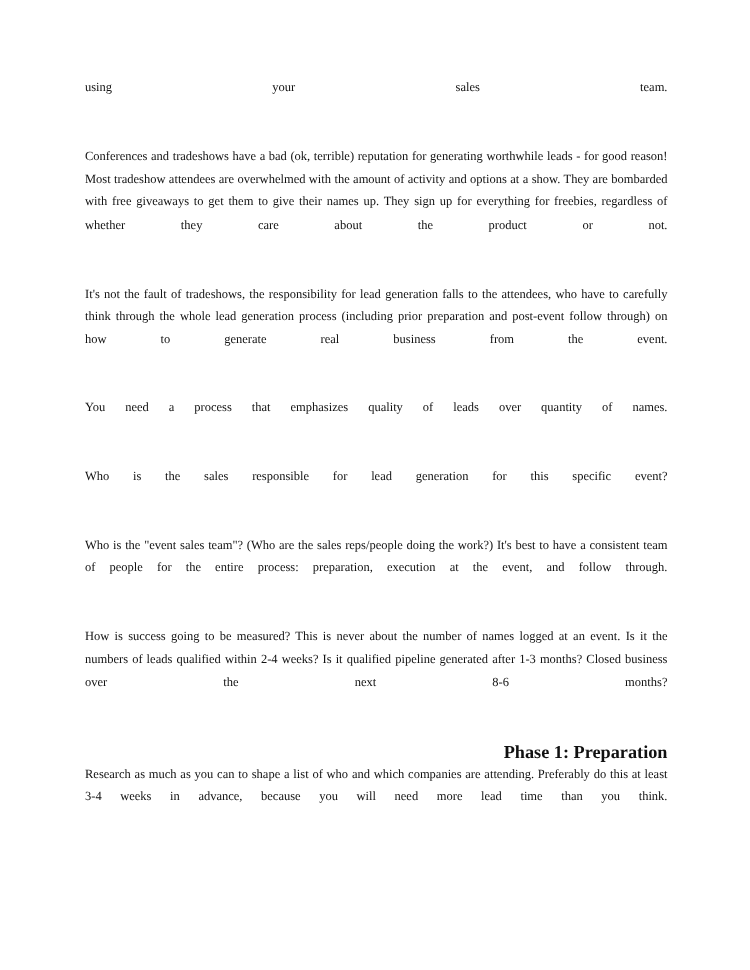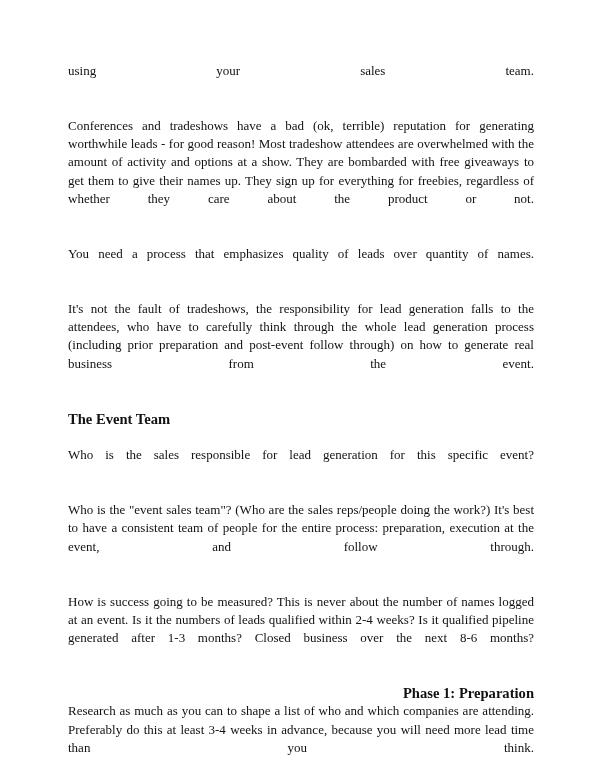"using your sales team." .para { font-size: 13px -> 10px }
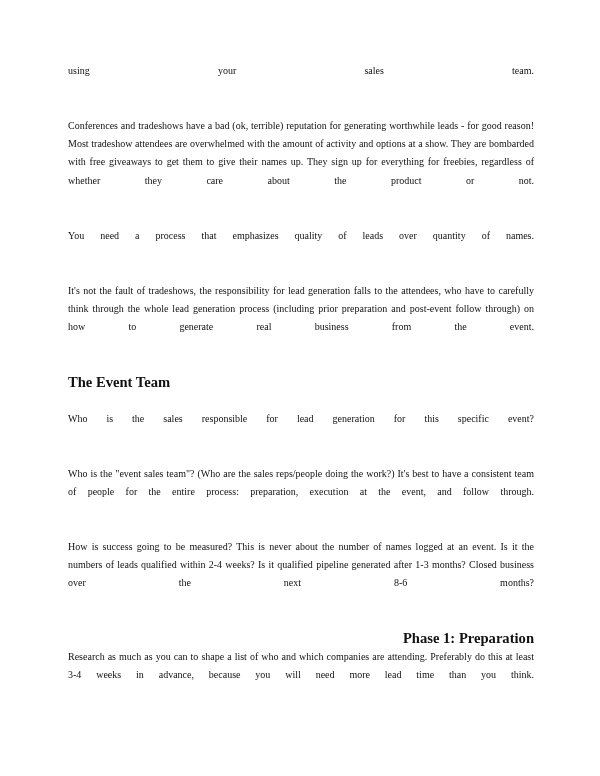"You need a process that" p.para { order: before "It's not the fault of" -> after "It's not the fault of" }
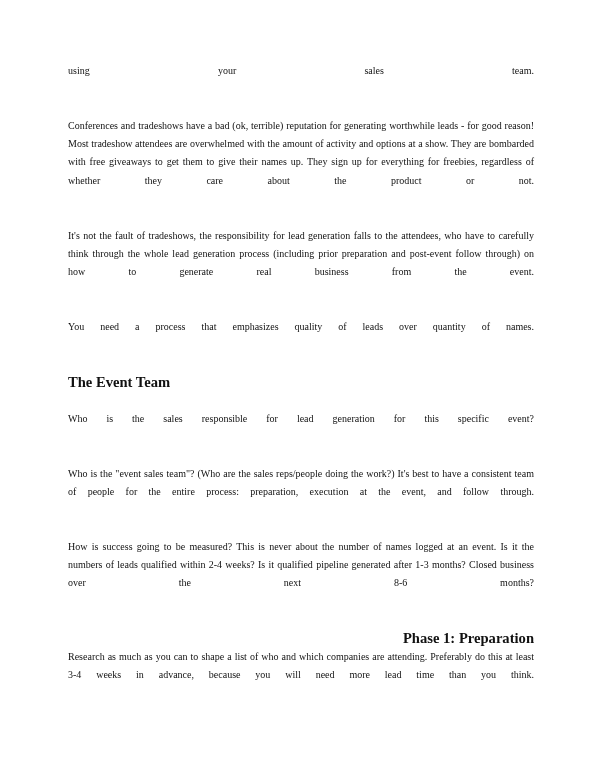"The Event Team" p.heading { html: <p>The Event Team</p> -> none }
